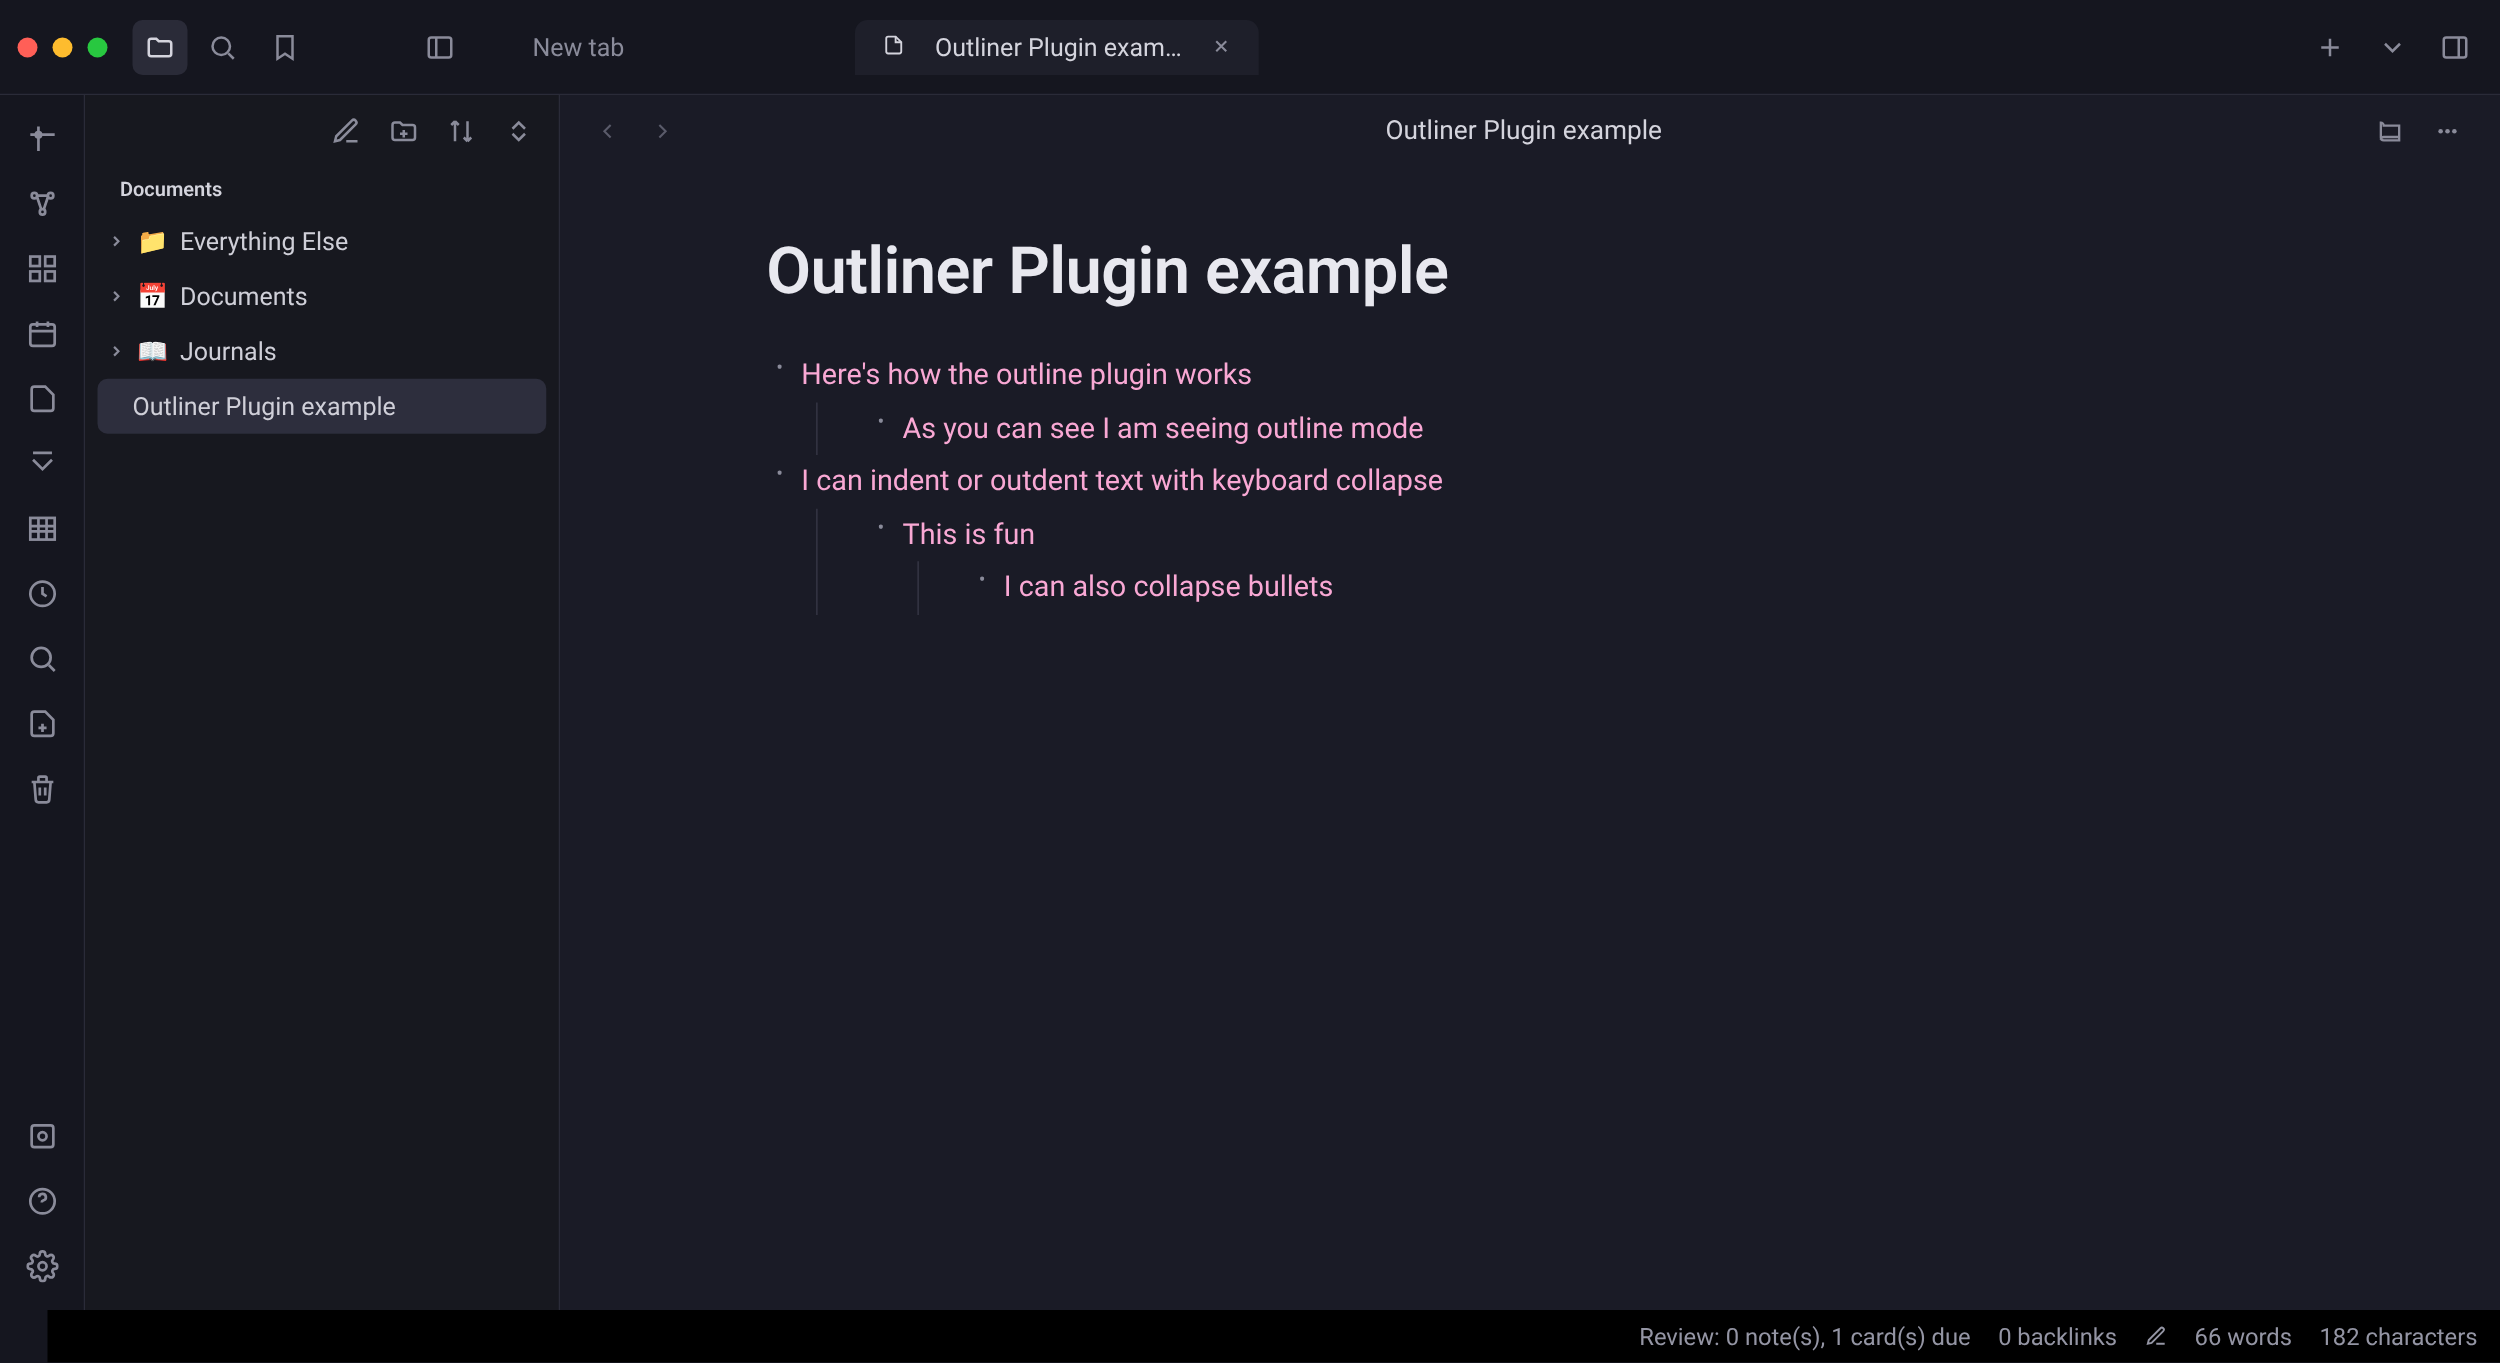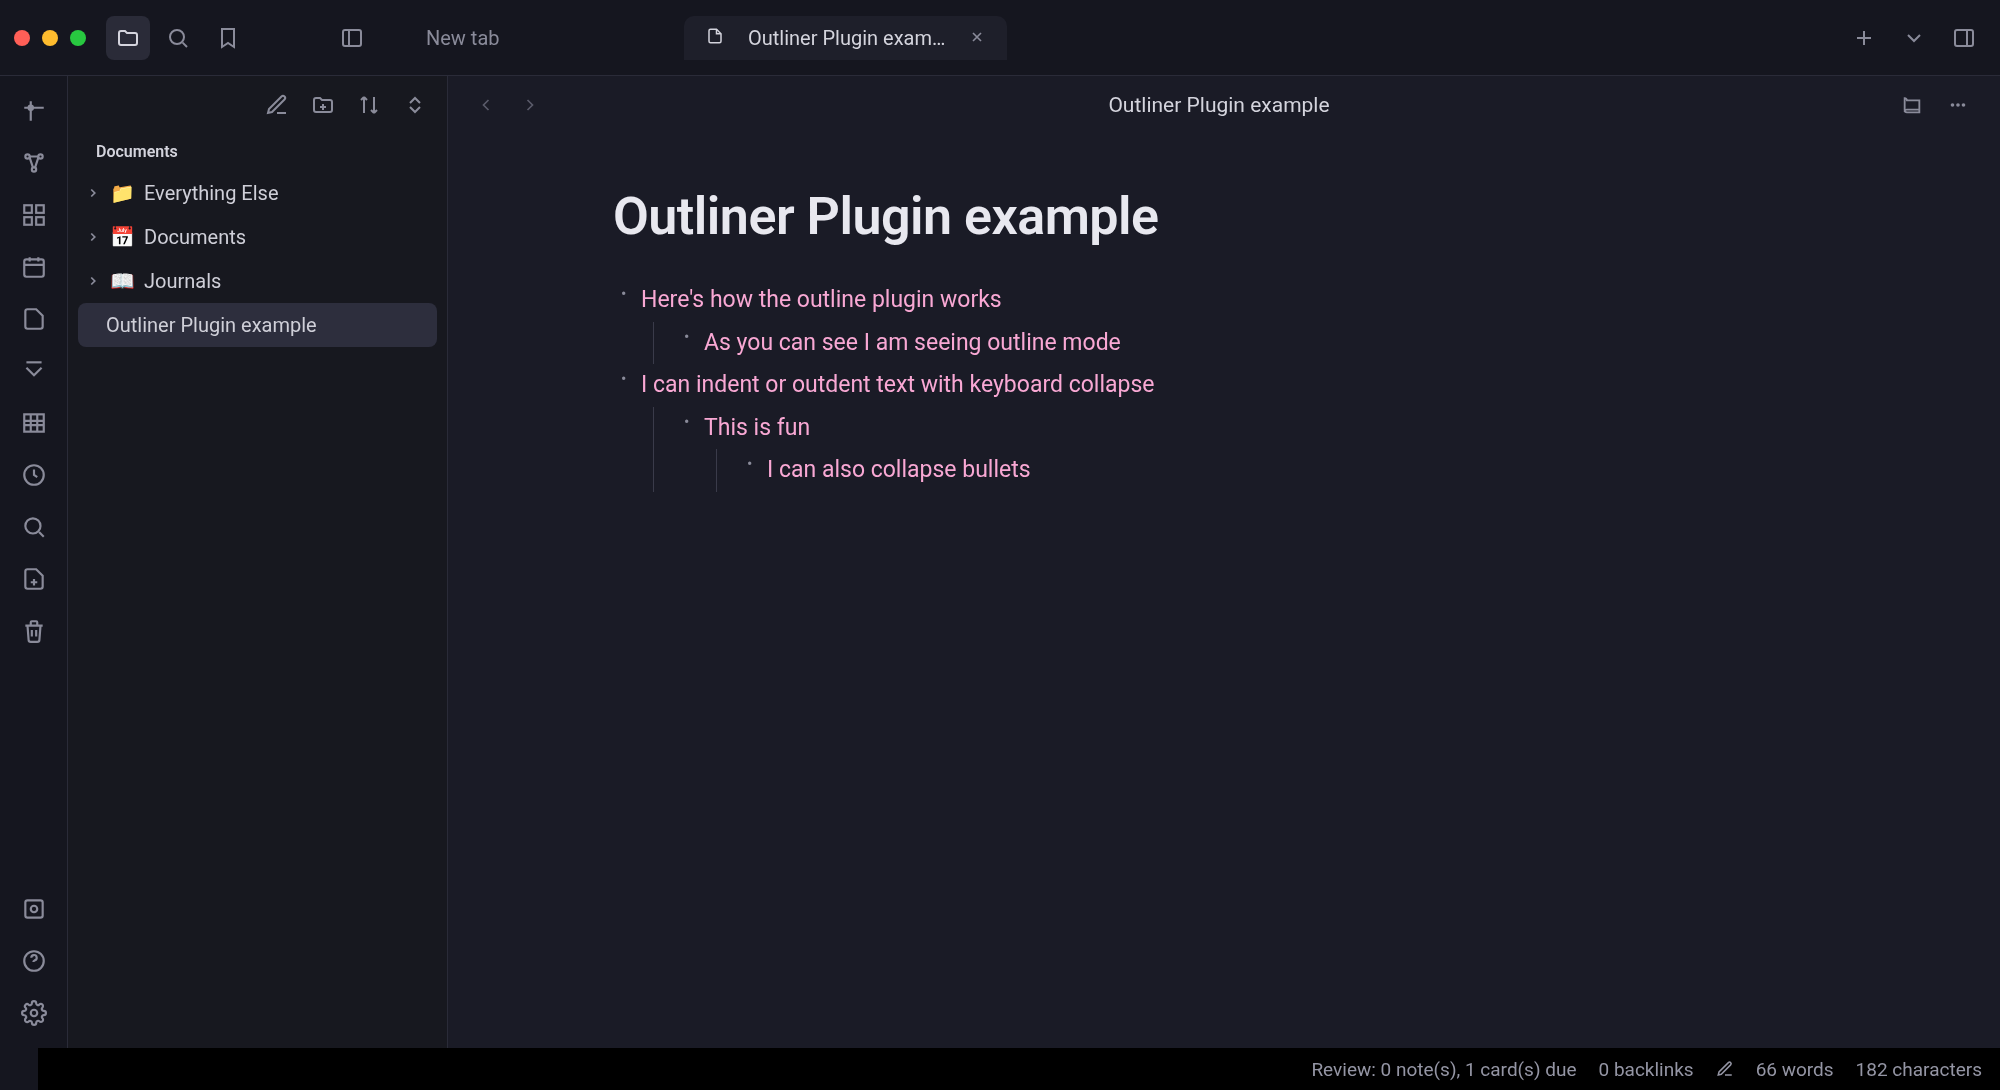"As you can see I" .outline ul ul { padding-left: 22px -> 40px }
